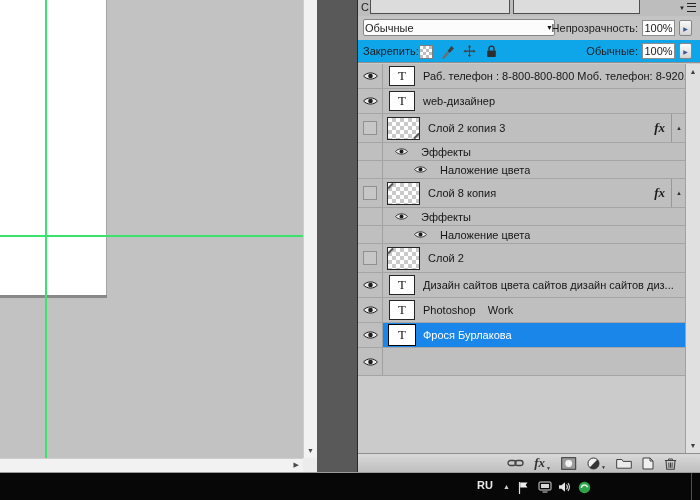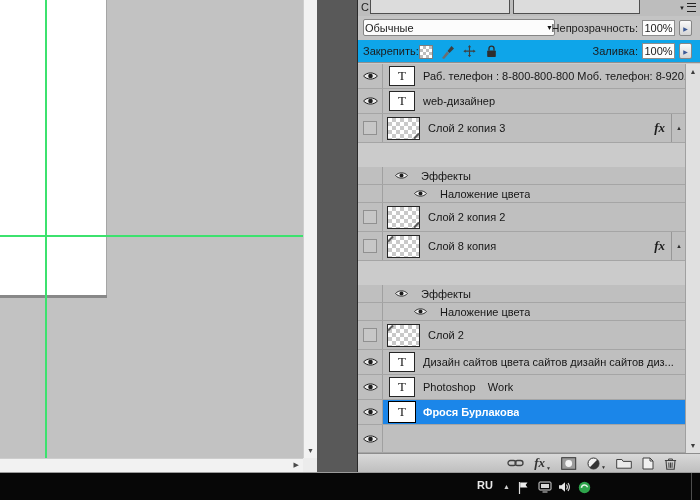"Заливка:" span.hdr-label { text: Заливка -> Обычные }
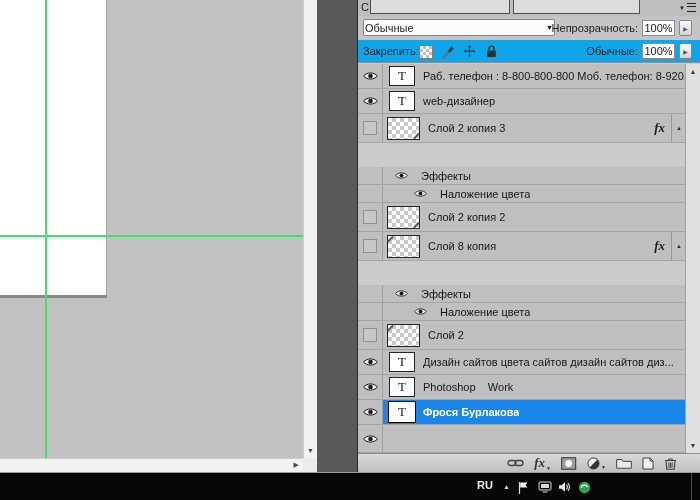"Эффекты" .row.effects-header { margin-top: 24px -> none }
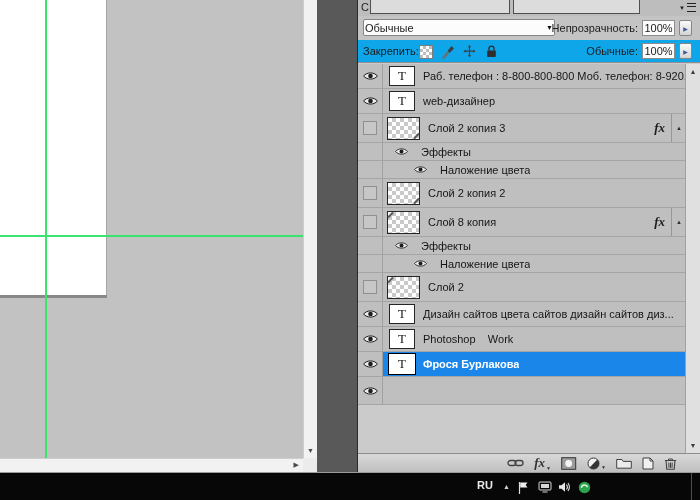"Слой 2 копия 2" div.row { html: <div> <div> <span></span> </div> <div> <span> <span></span> </span> <span>Слой 2 копия 2</span> </div> </div> -> none }
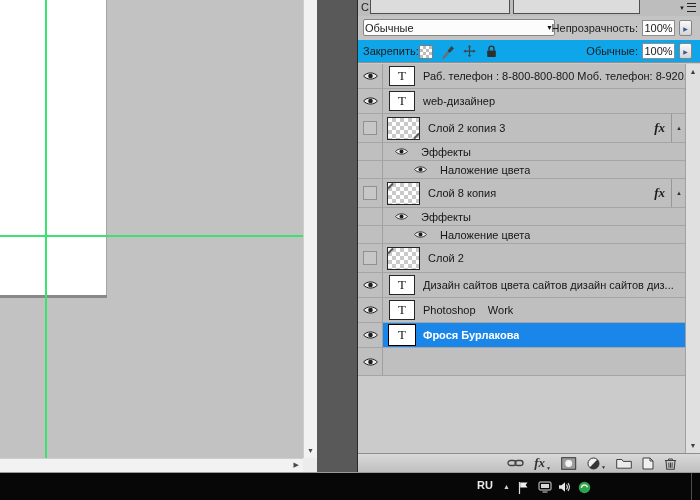"Фрося Бурлакова" .row.selected .layer-label { font-weight: bold -> normal }
